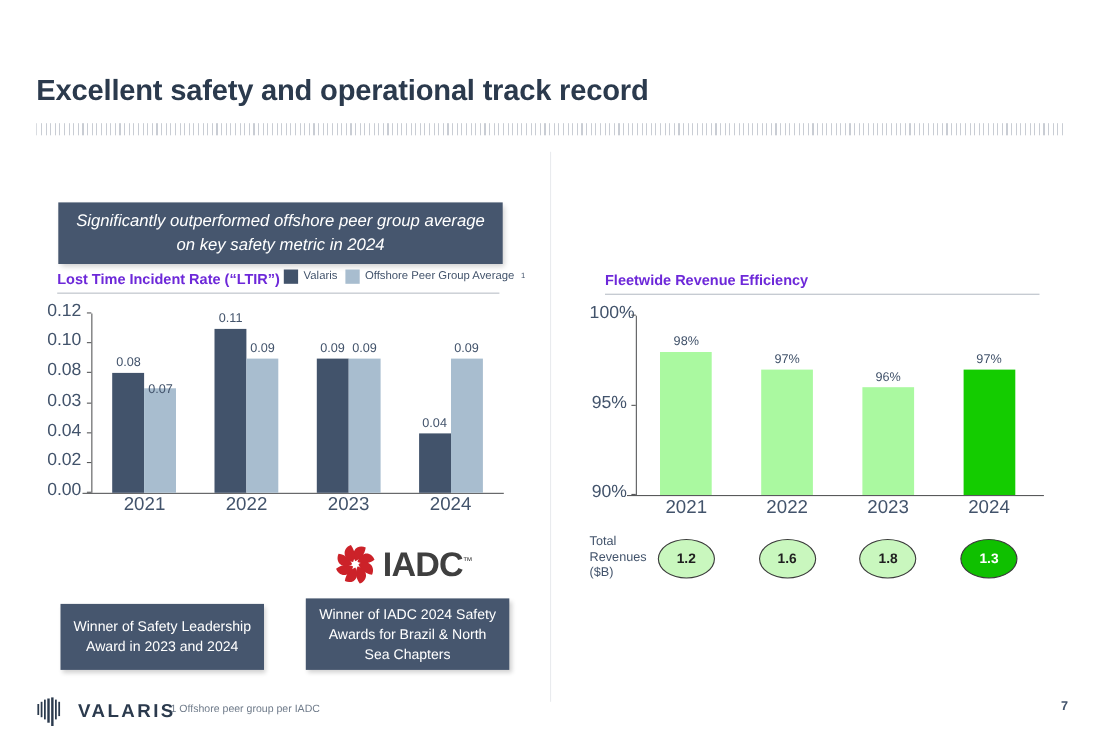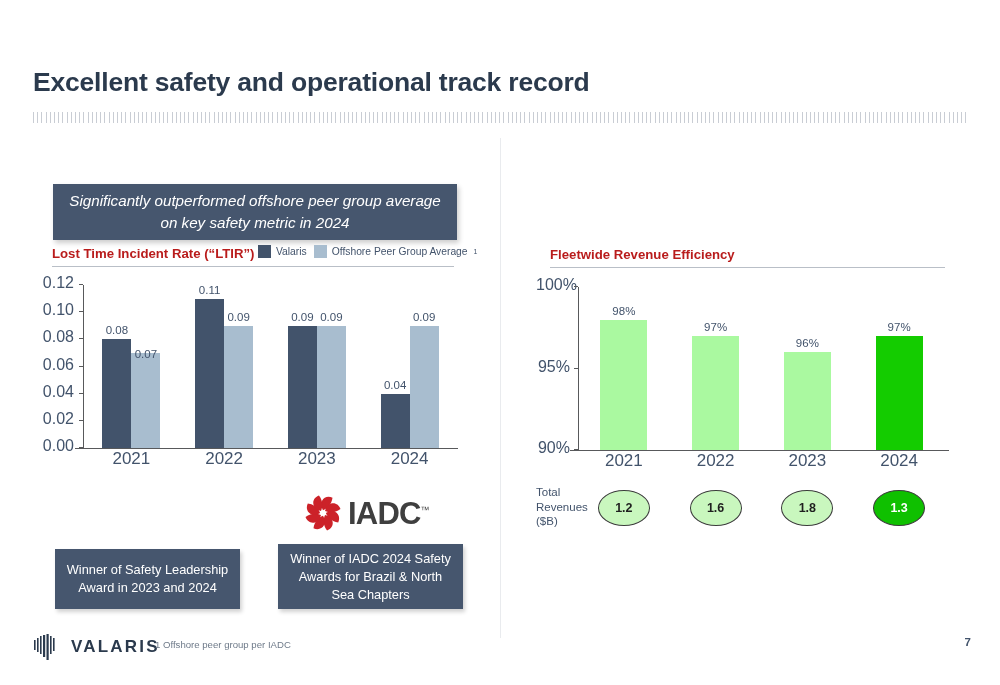"Lost Time Incident Rate (“LTIR”)" .chart-header { color: #b91c1c -> #6d28d9 }
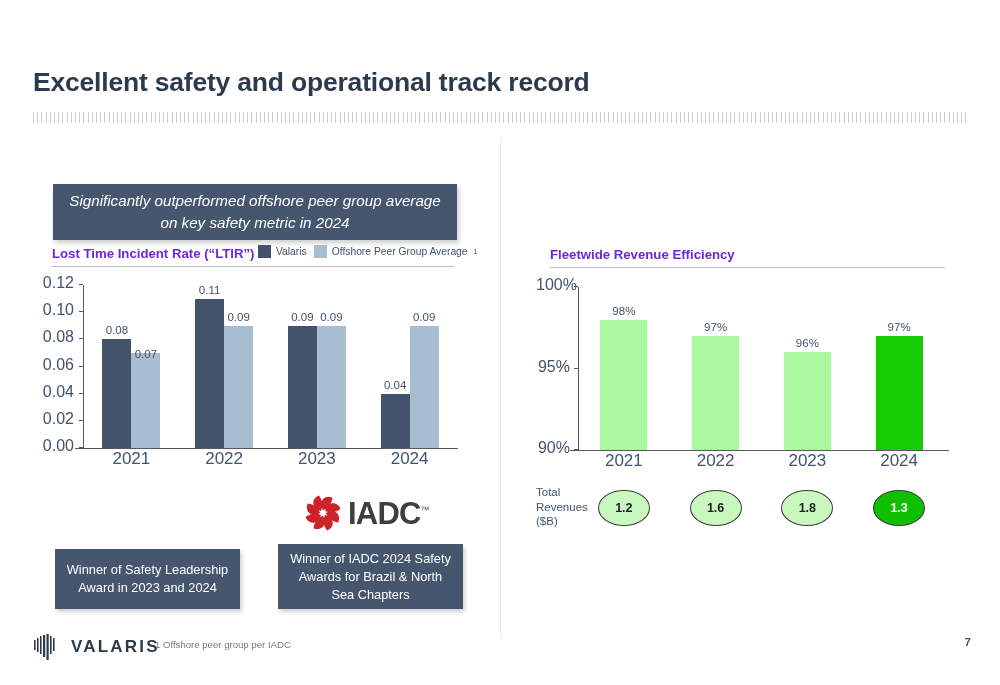"0.06" div.ytick-label { text: 0.06 -> 0.03 }
